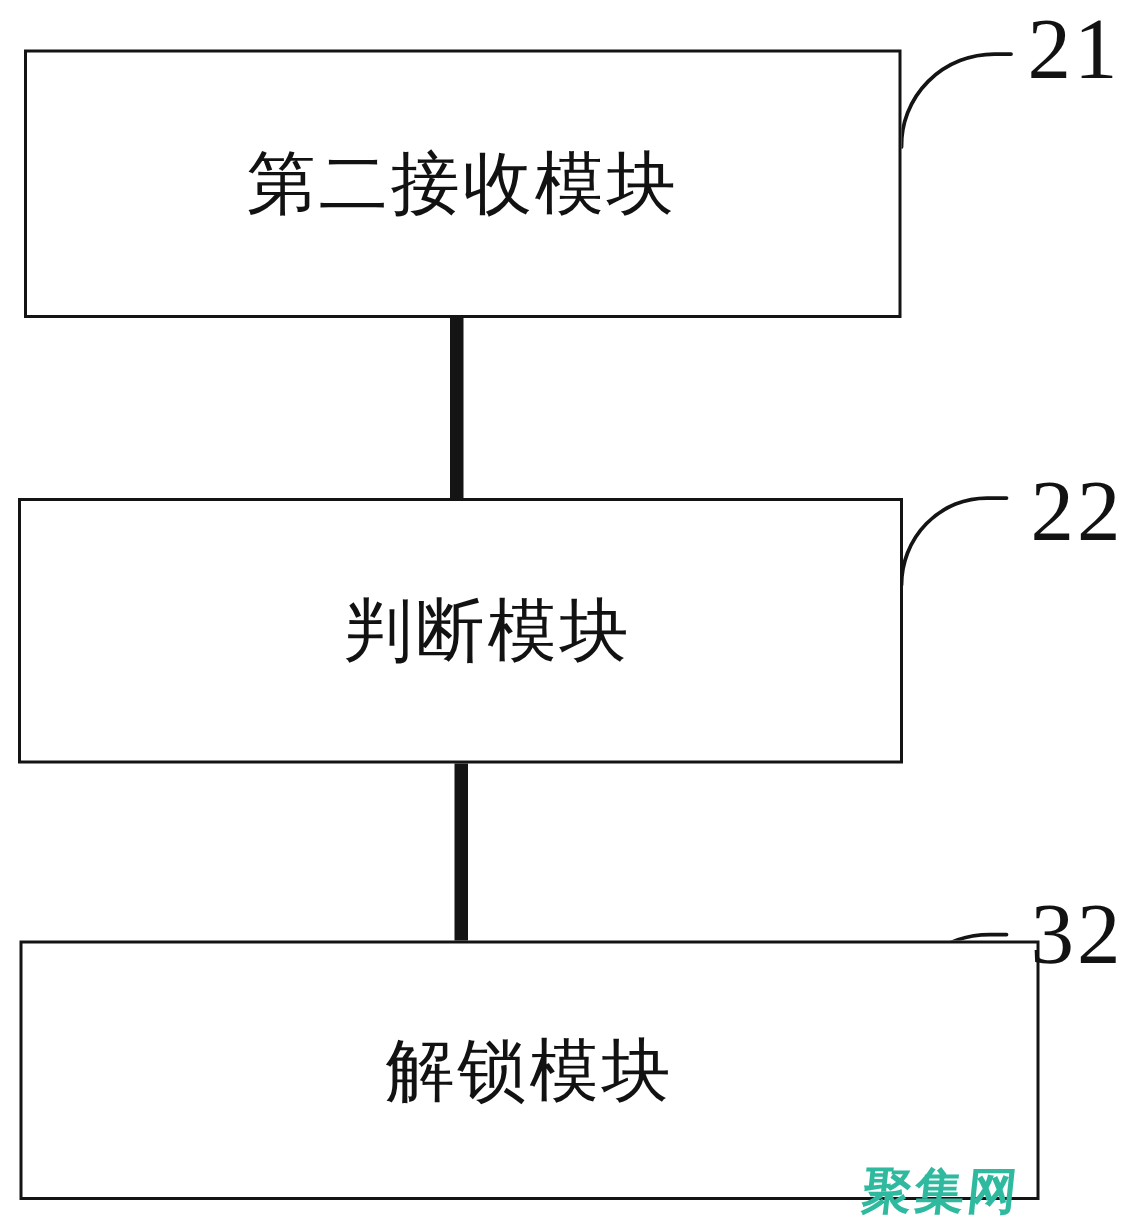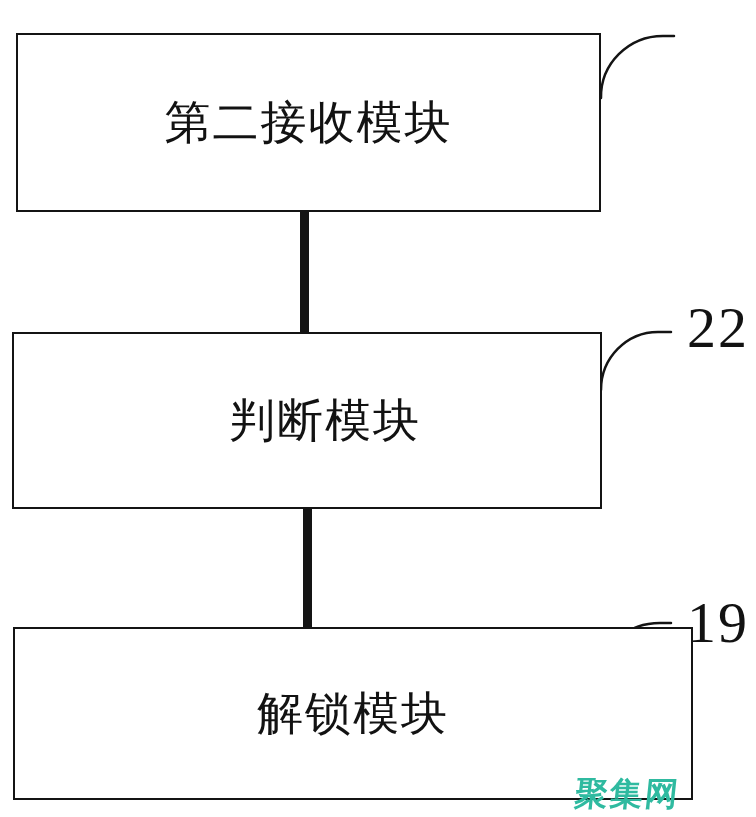"21" div.ref-number { html: none -> <div>21</div> }
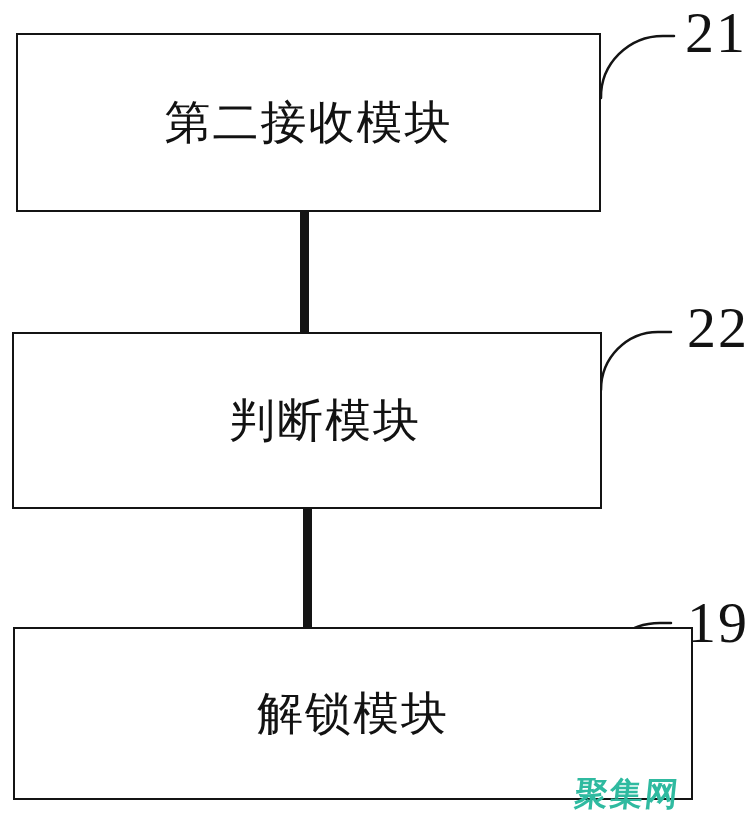"22" .ref-22 { top: 299px -> 312px }
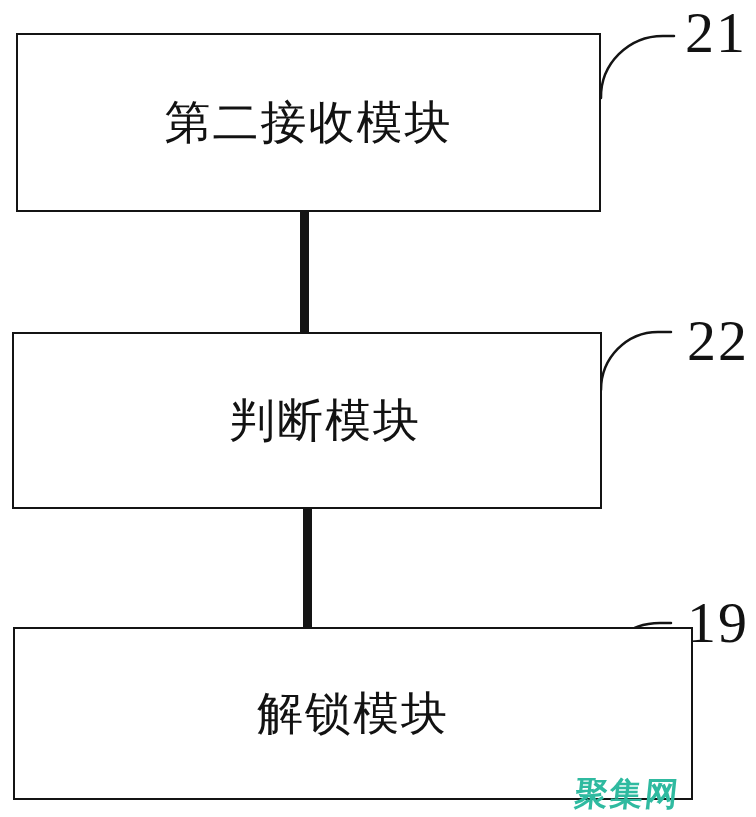"19" div.ref-number { text: 19 -> 32 }
